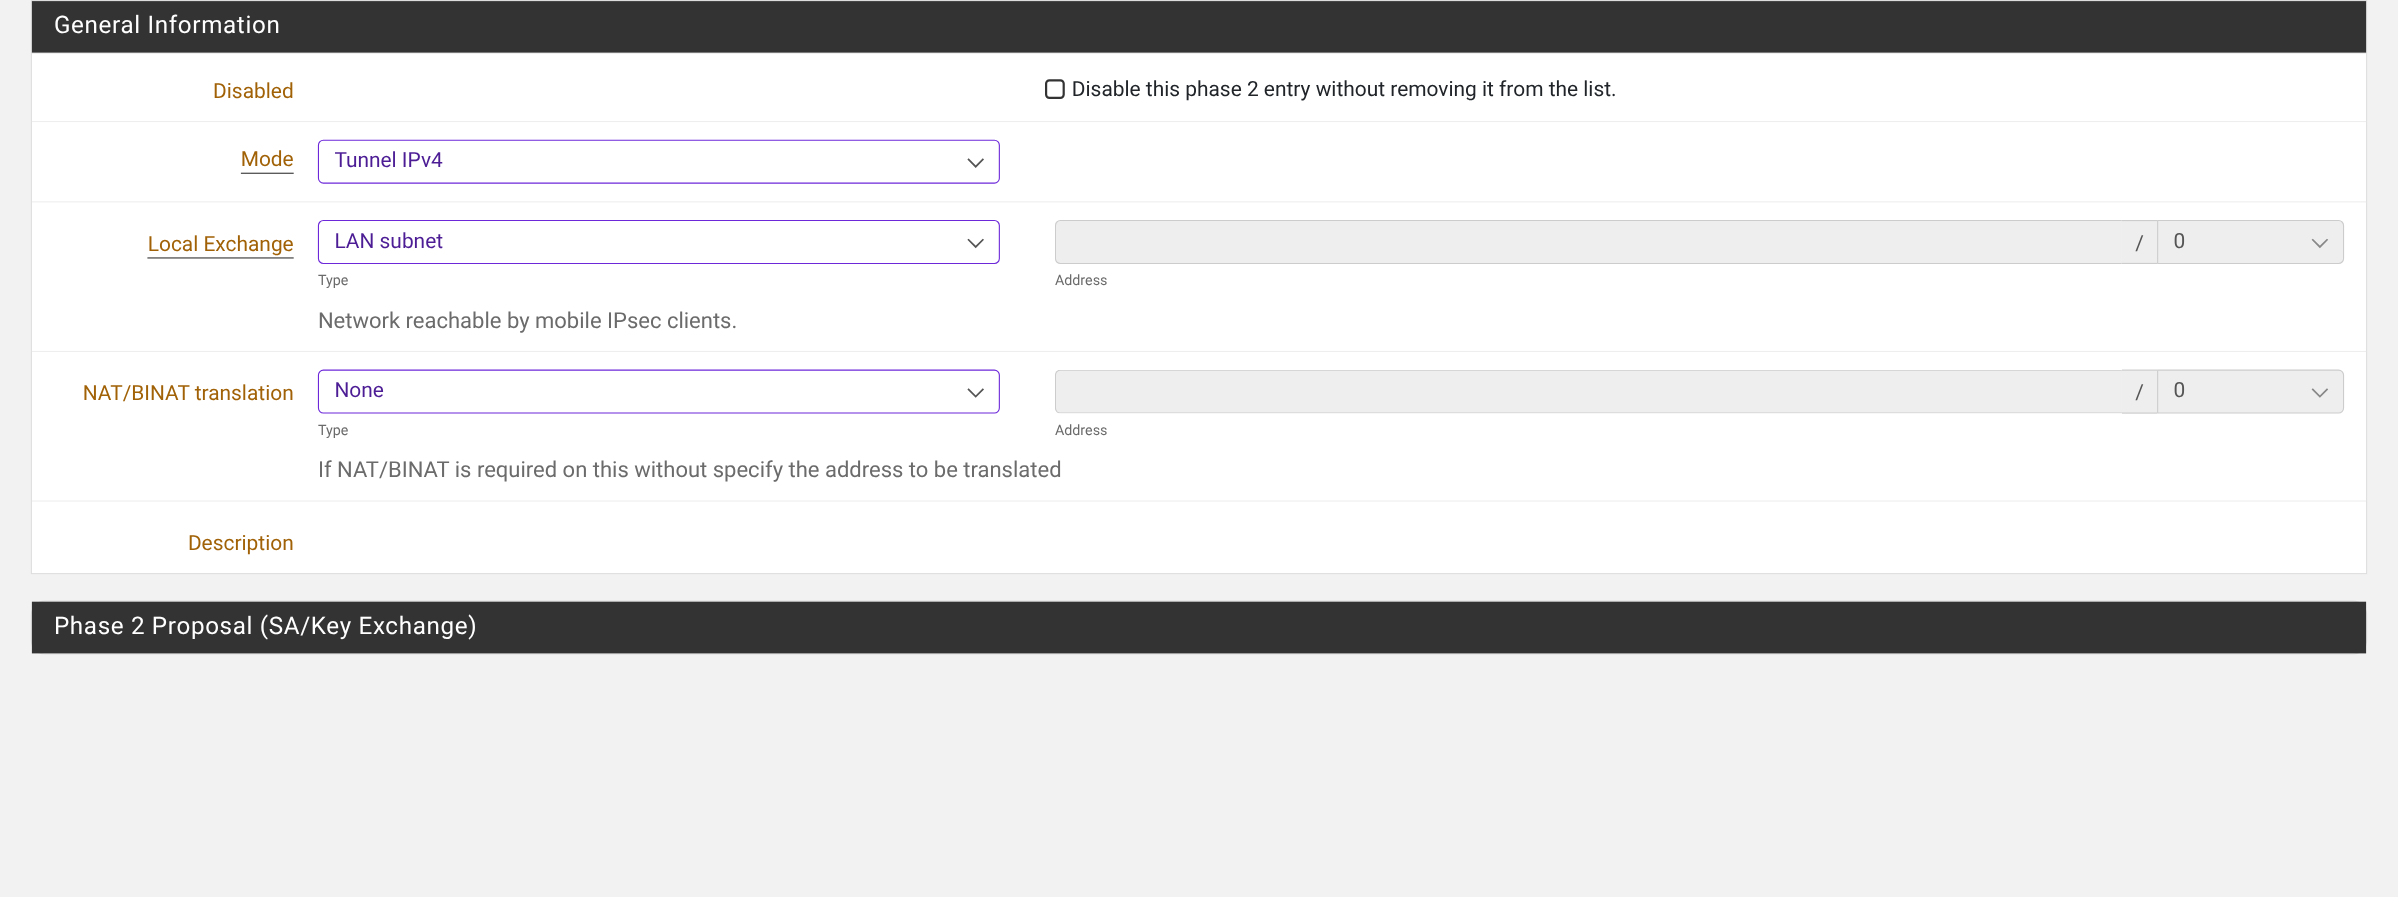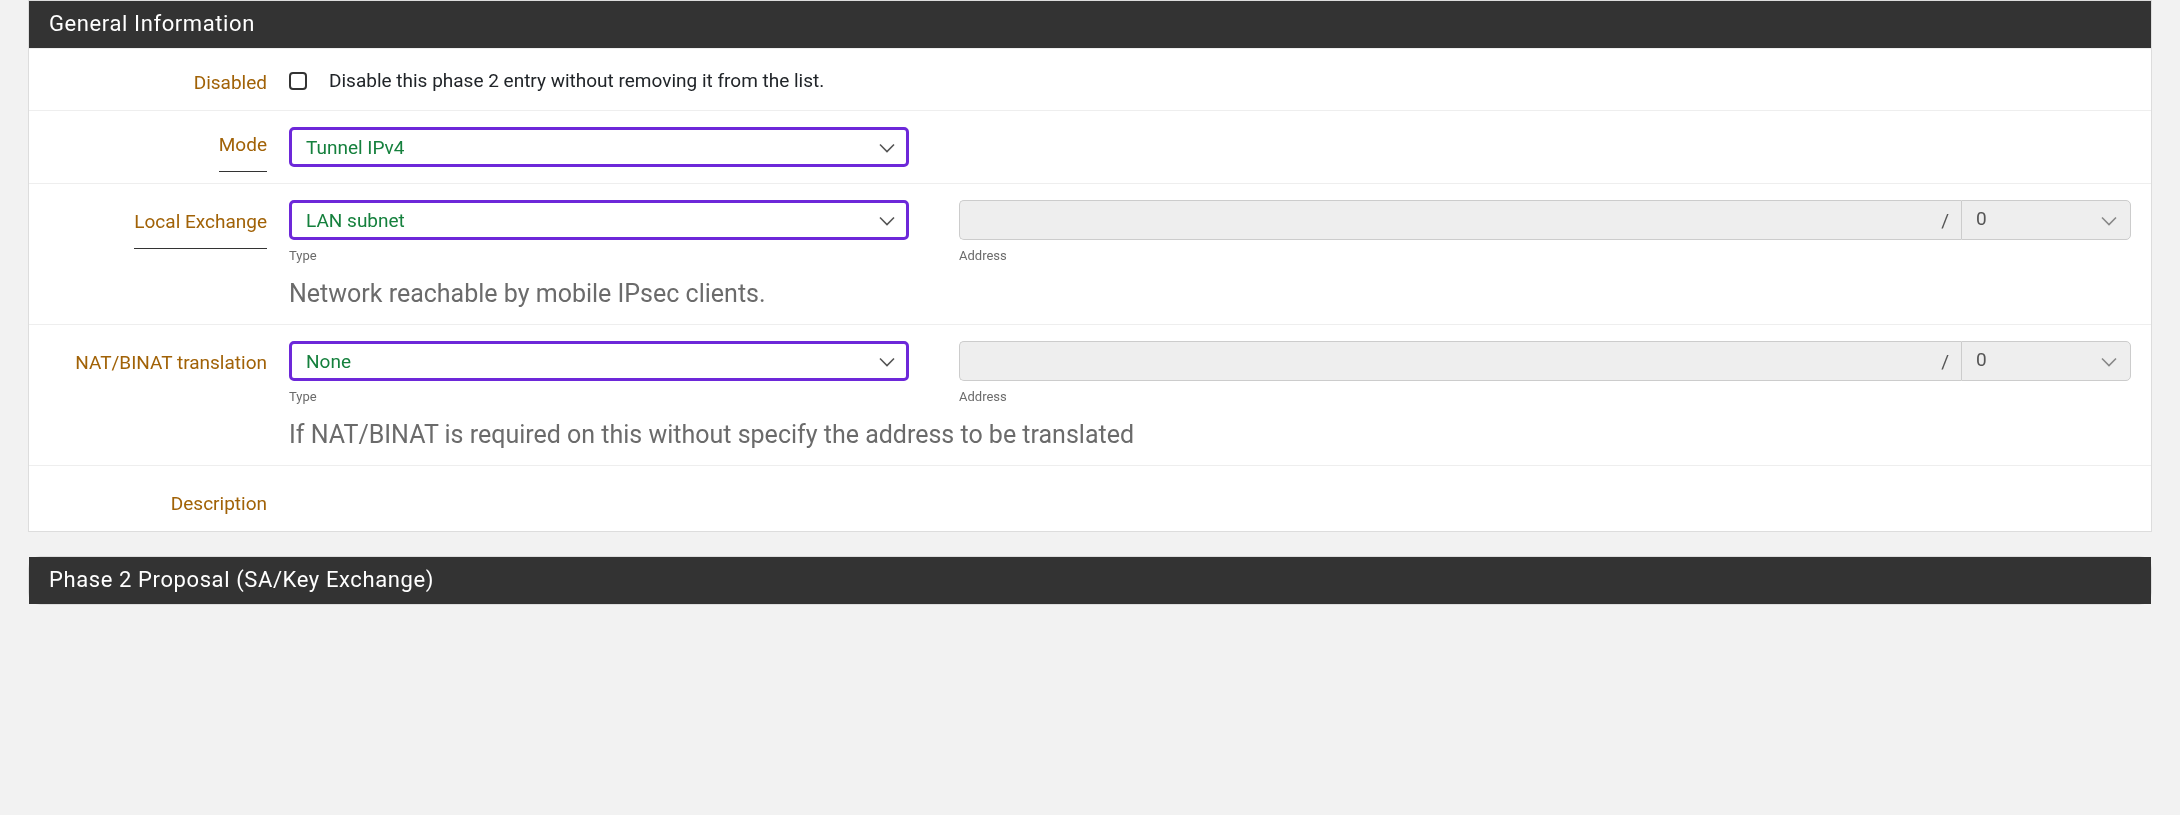"Disable this phase 2 entry" .checkbox-row { gap: 22px -> 6px; justify-content: none -> center }
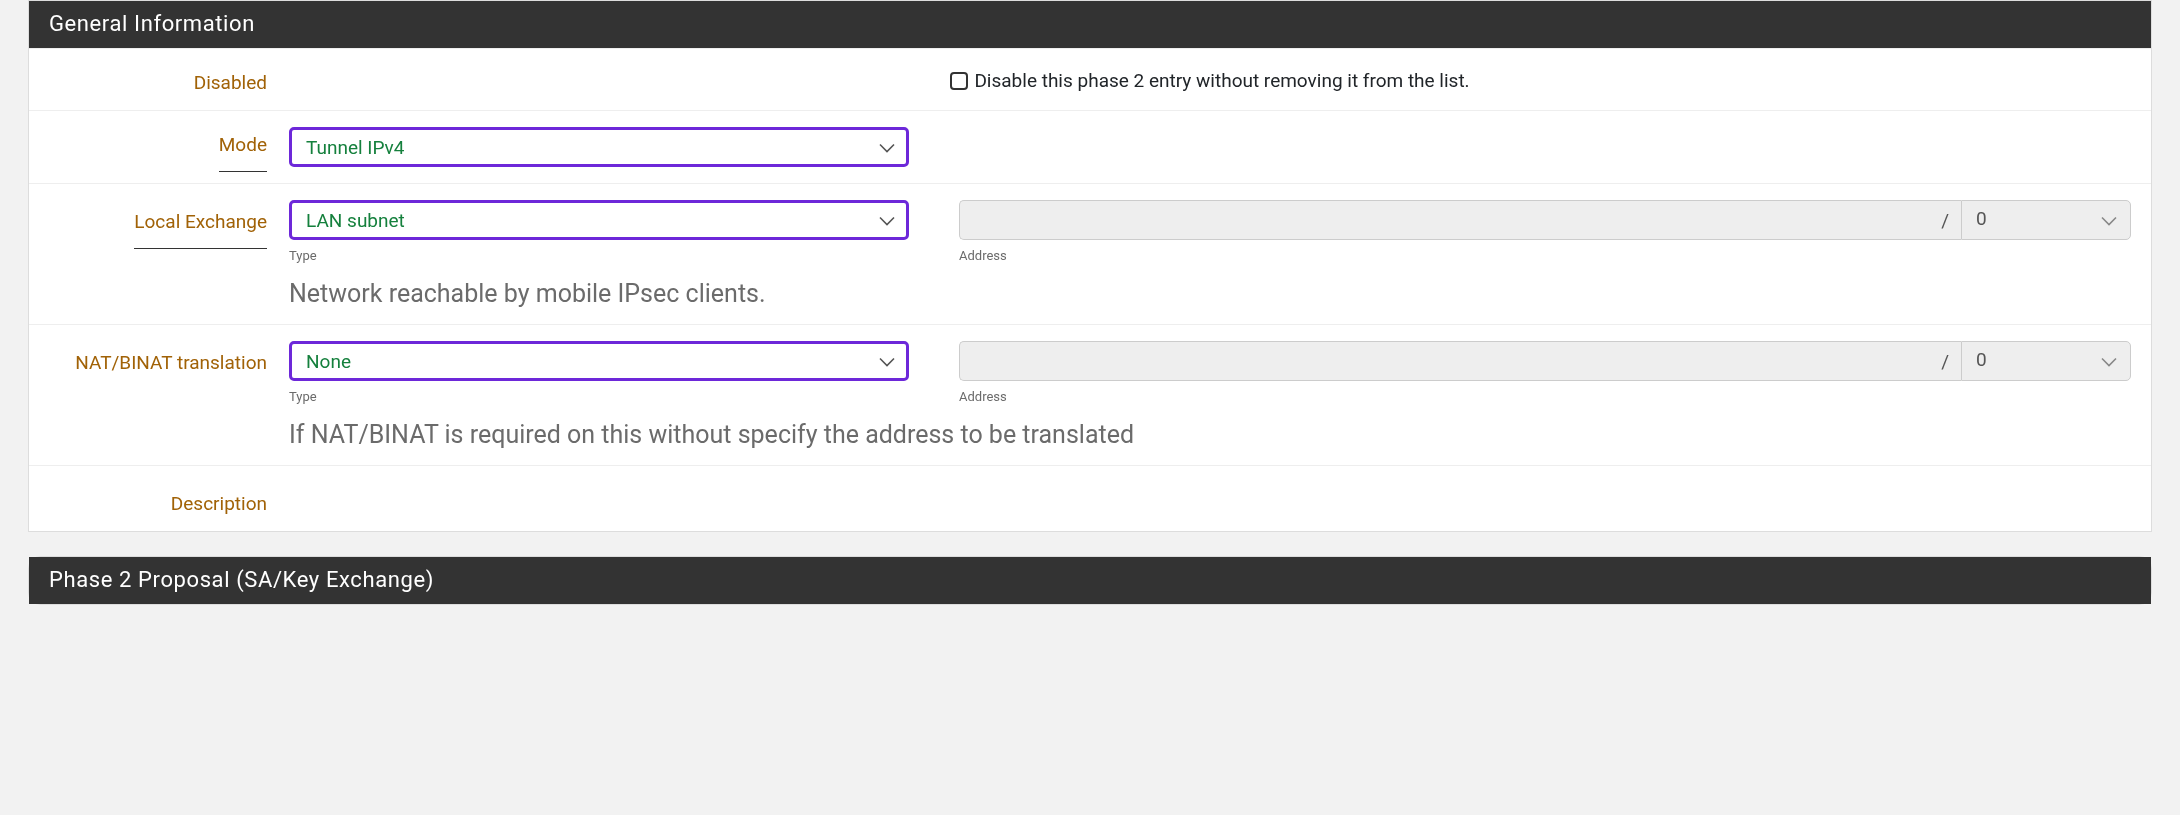"Mode" .form-label.underlined span { padding-bottom: 15px -> 1px }
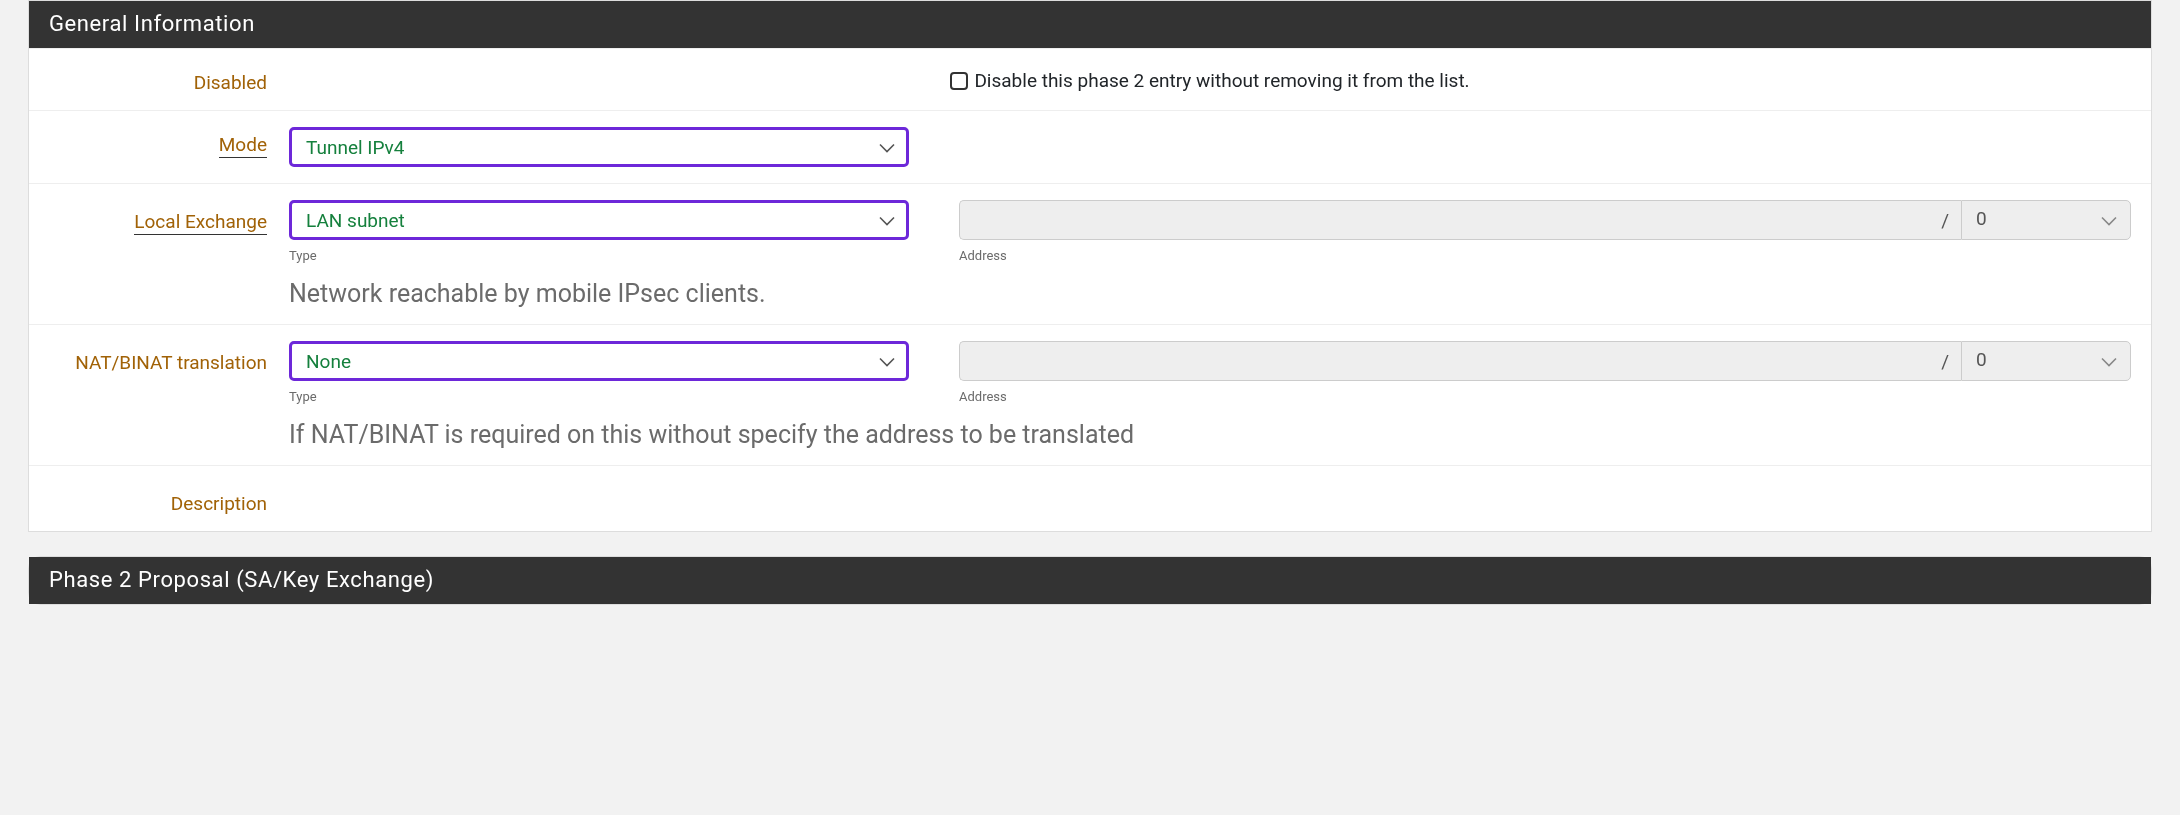"Tunnel IPv4" .select, .text-input, .select-sm { border: 3px solid #6d28d9 -> 1px solid #6d28d9; color: #15803d -> #4c1d95 }
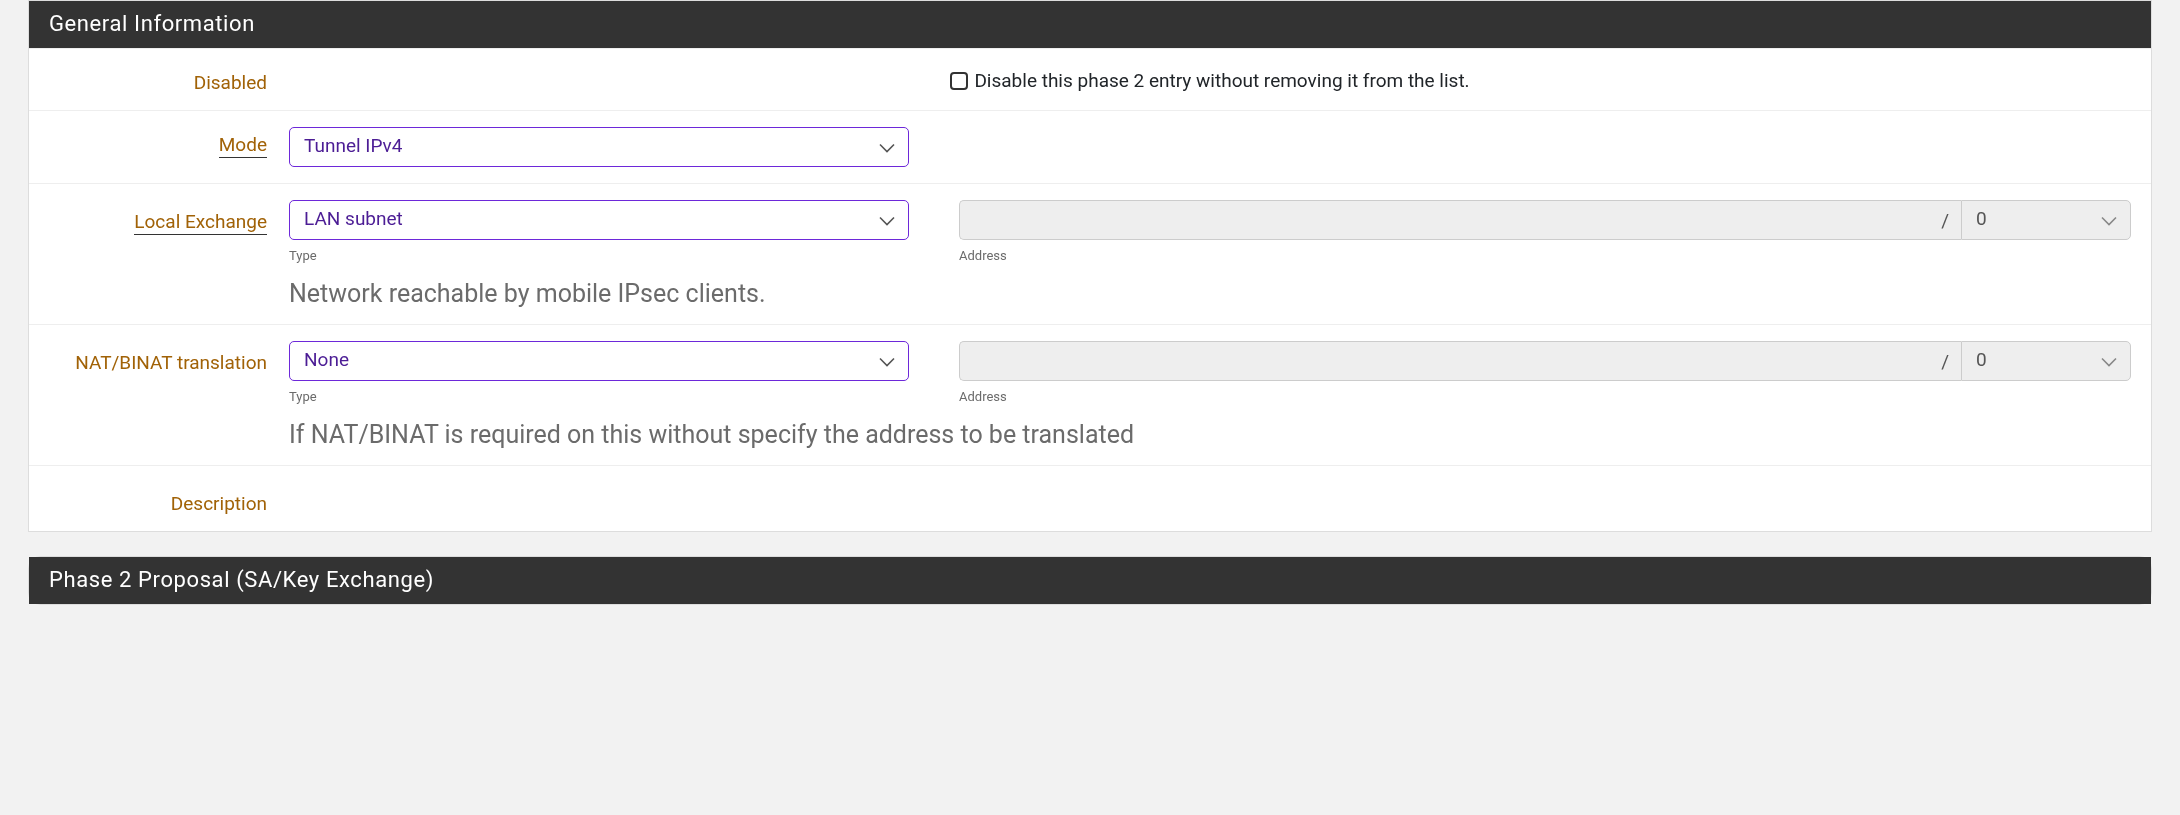"Network reachable by mobile IPsec" .help-text { font-size: 25px -> 20px }
